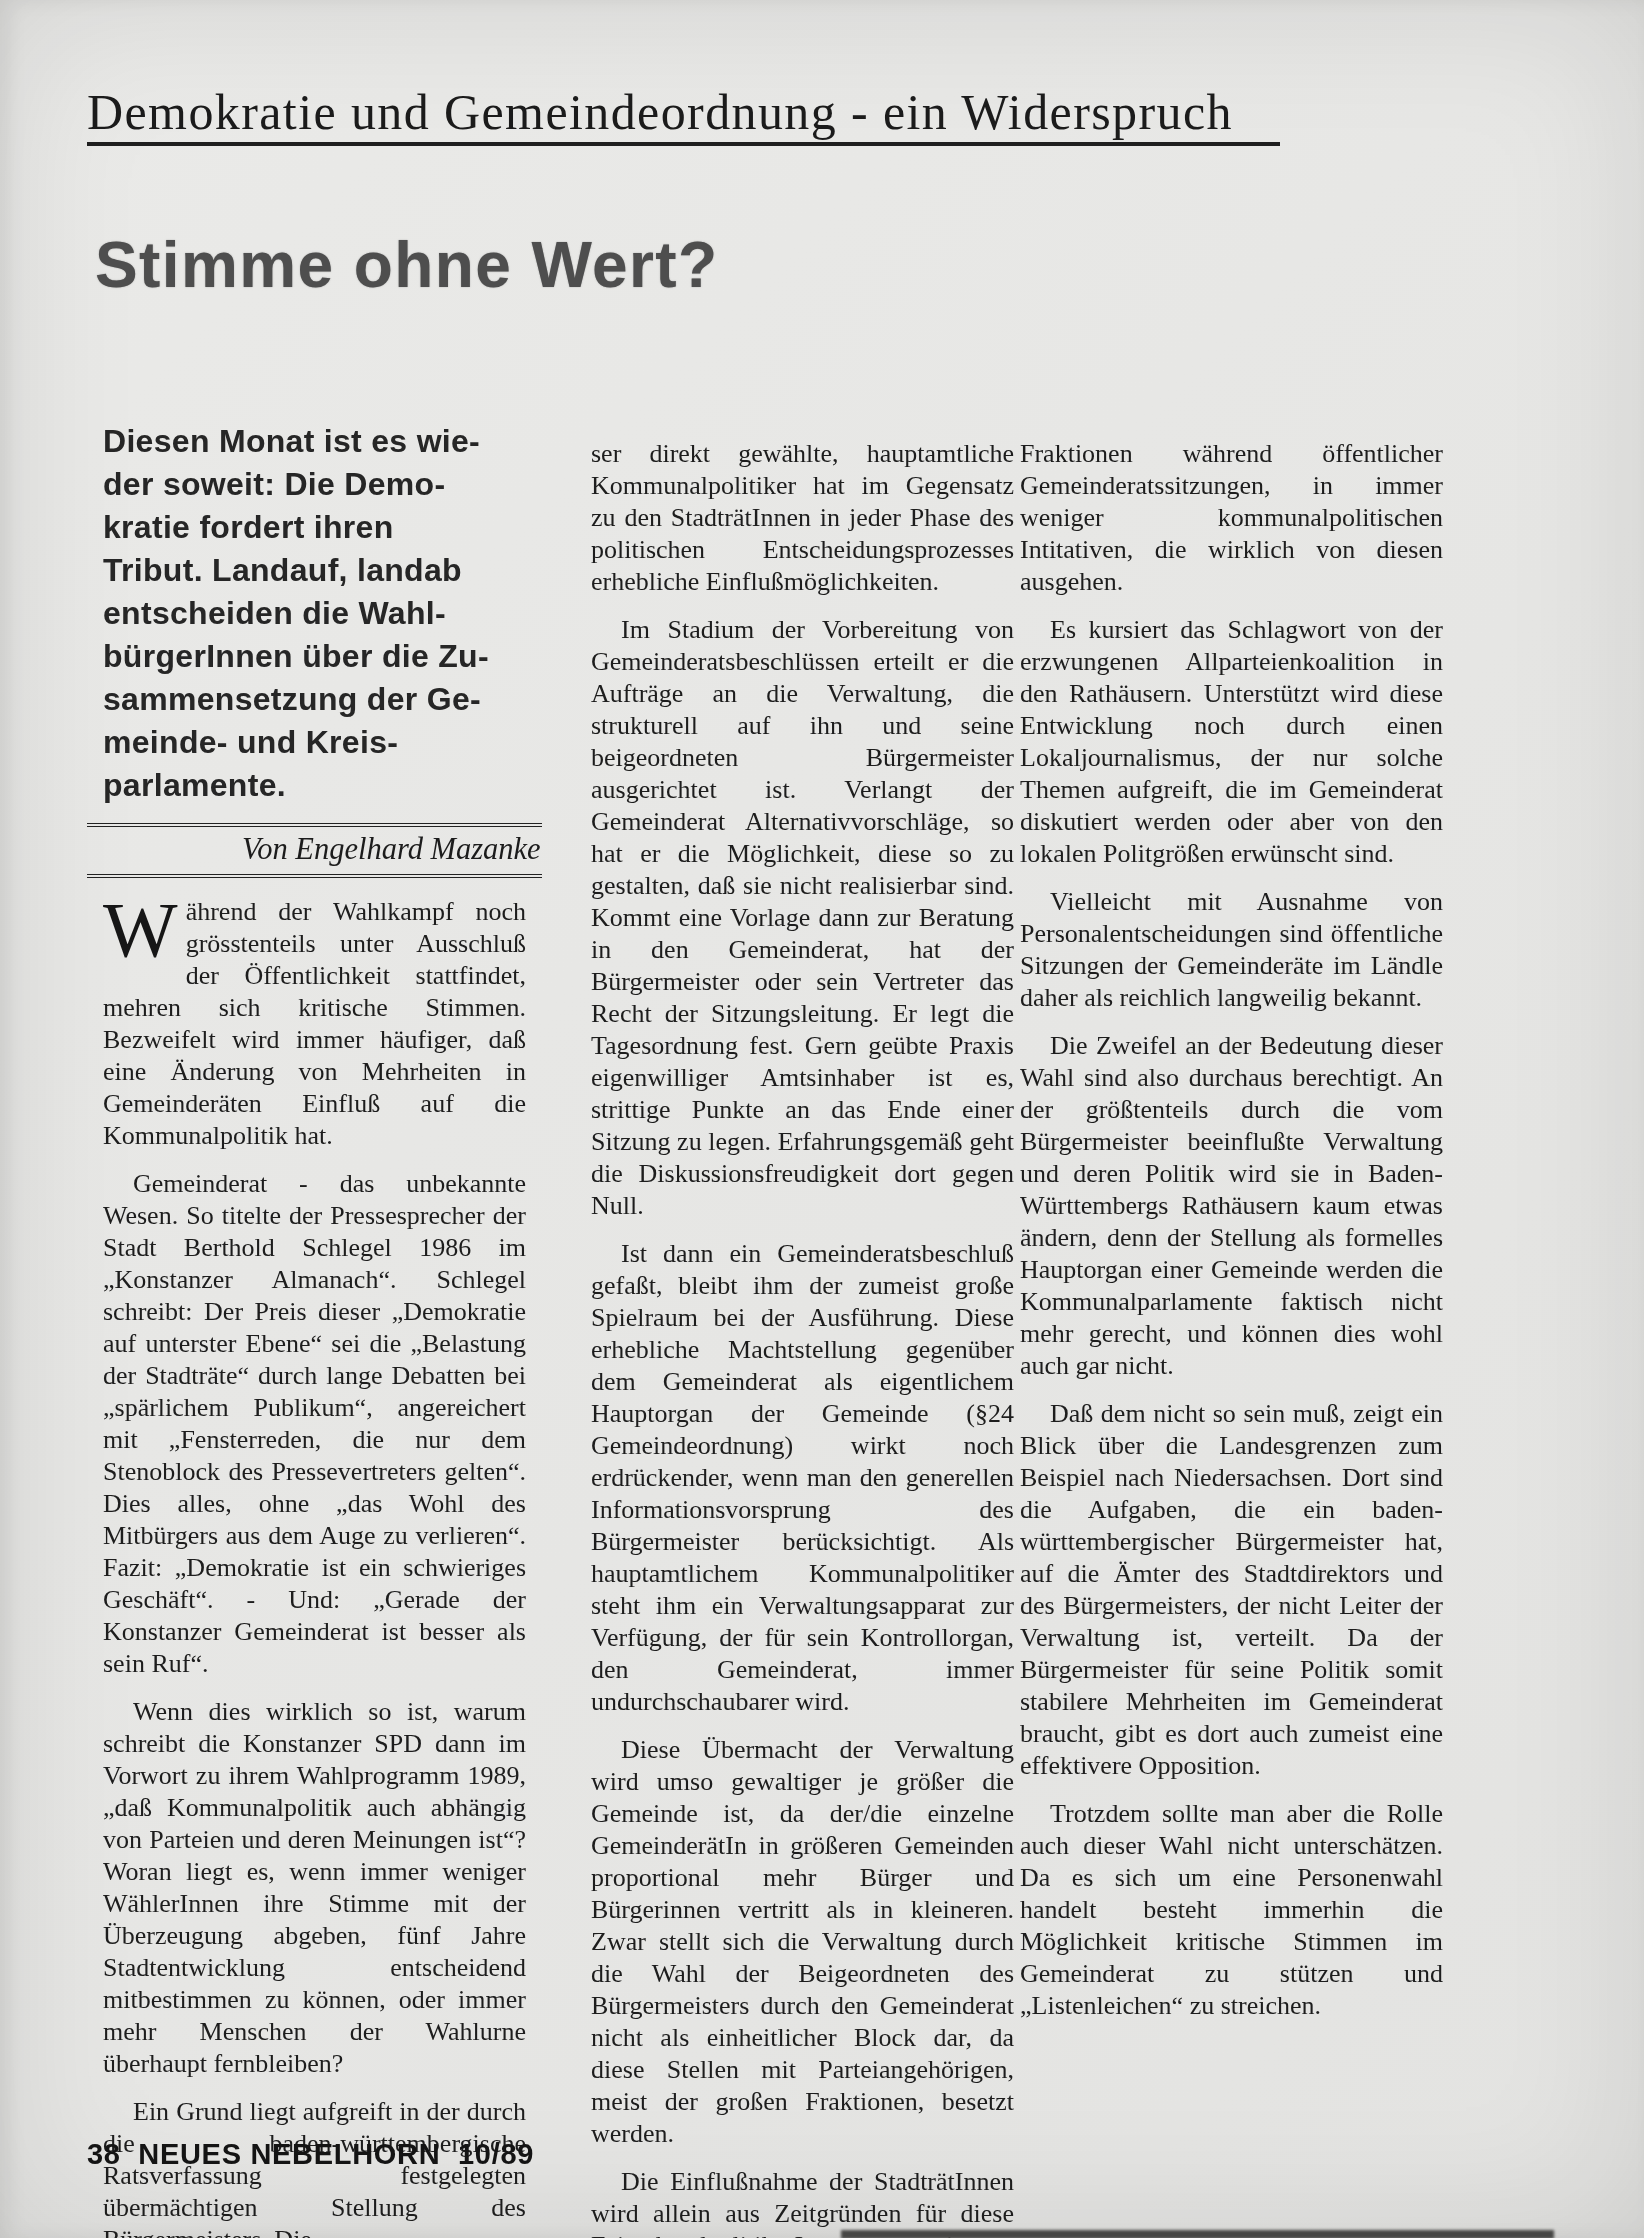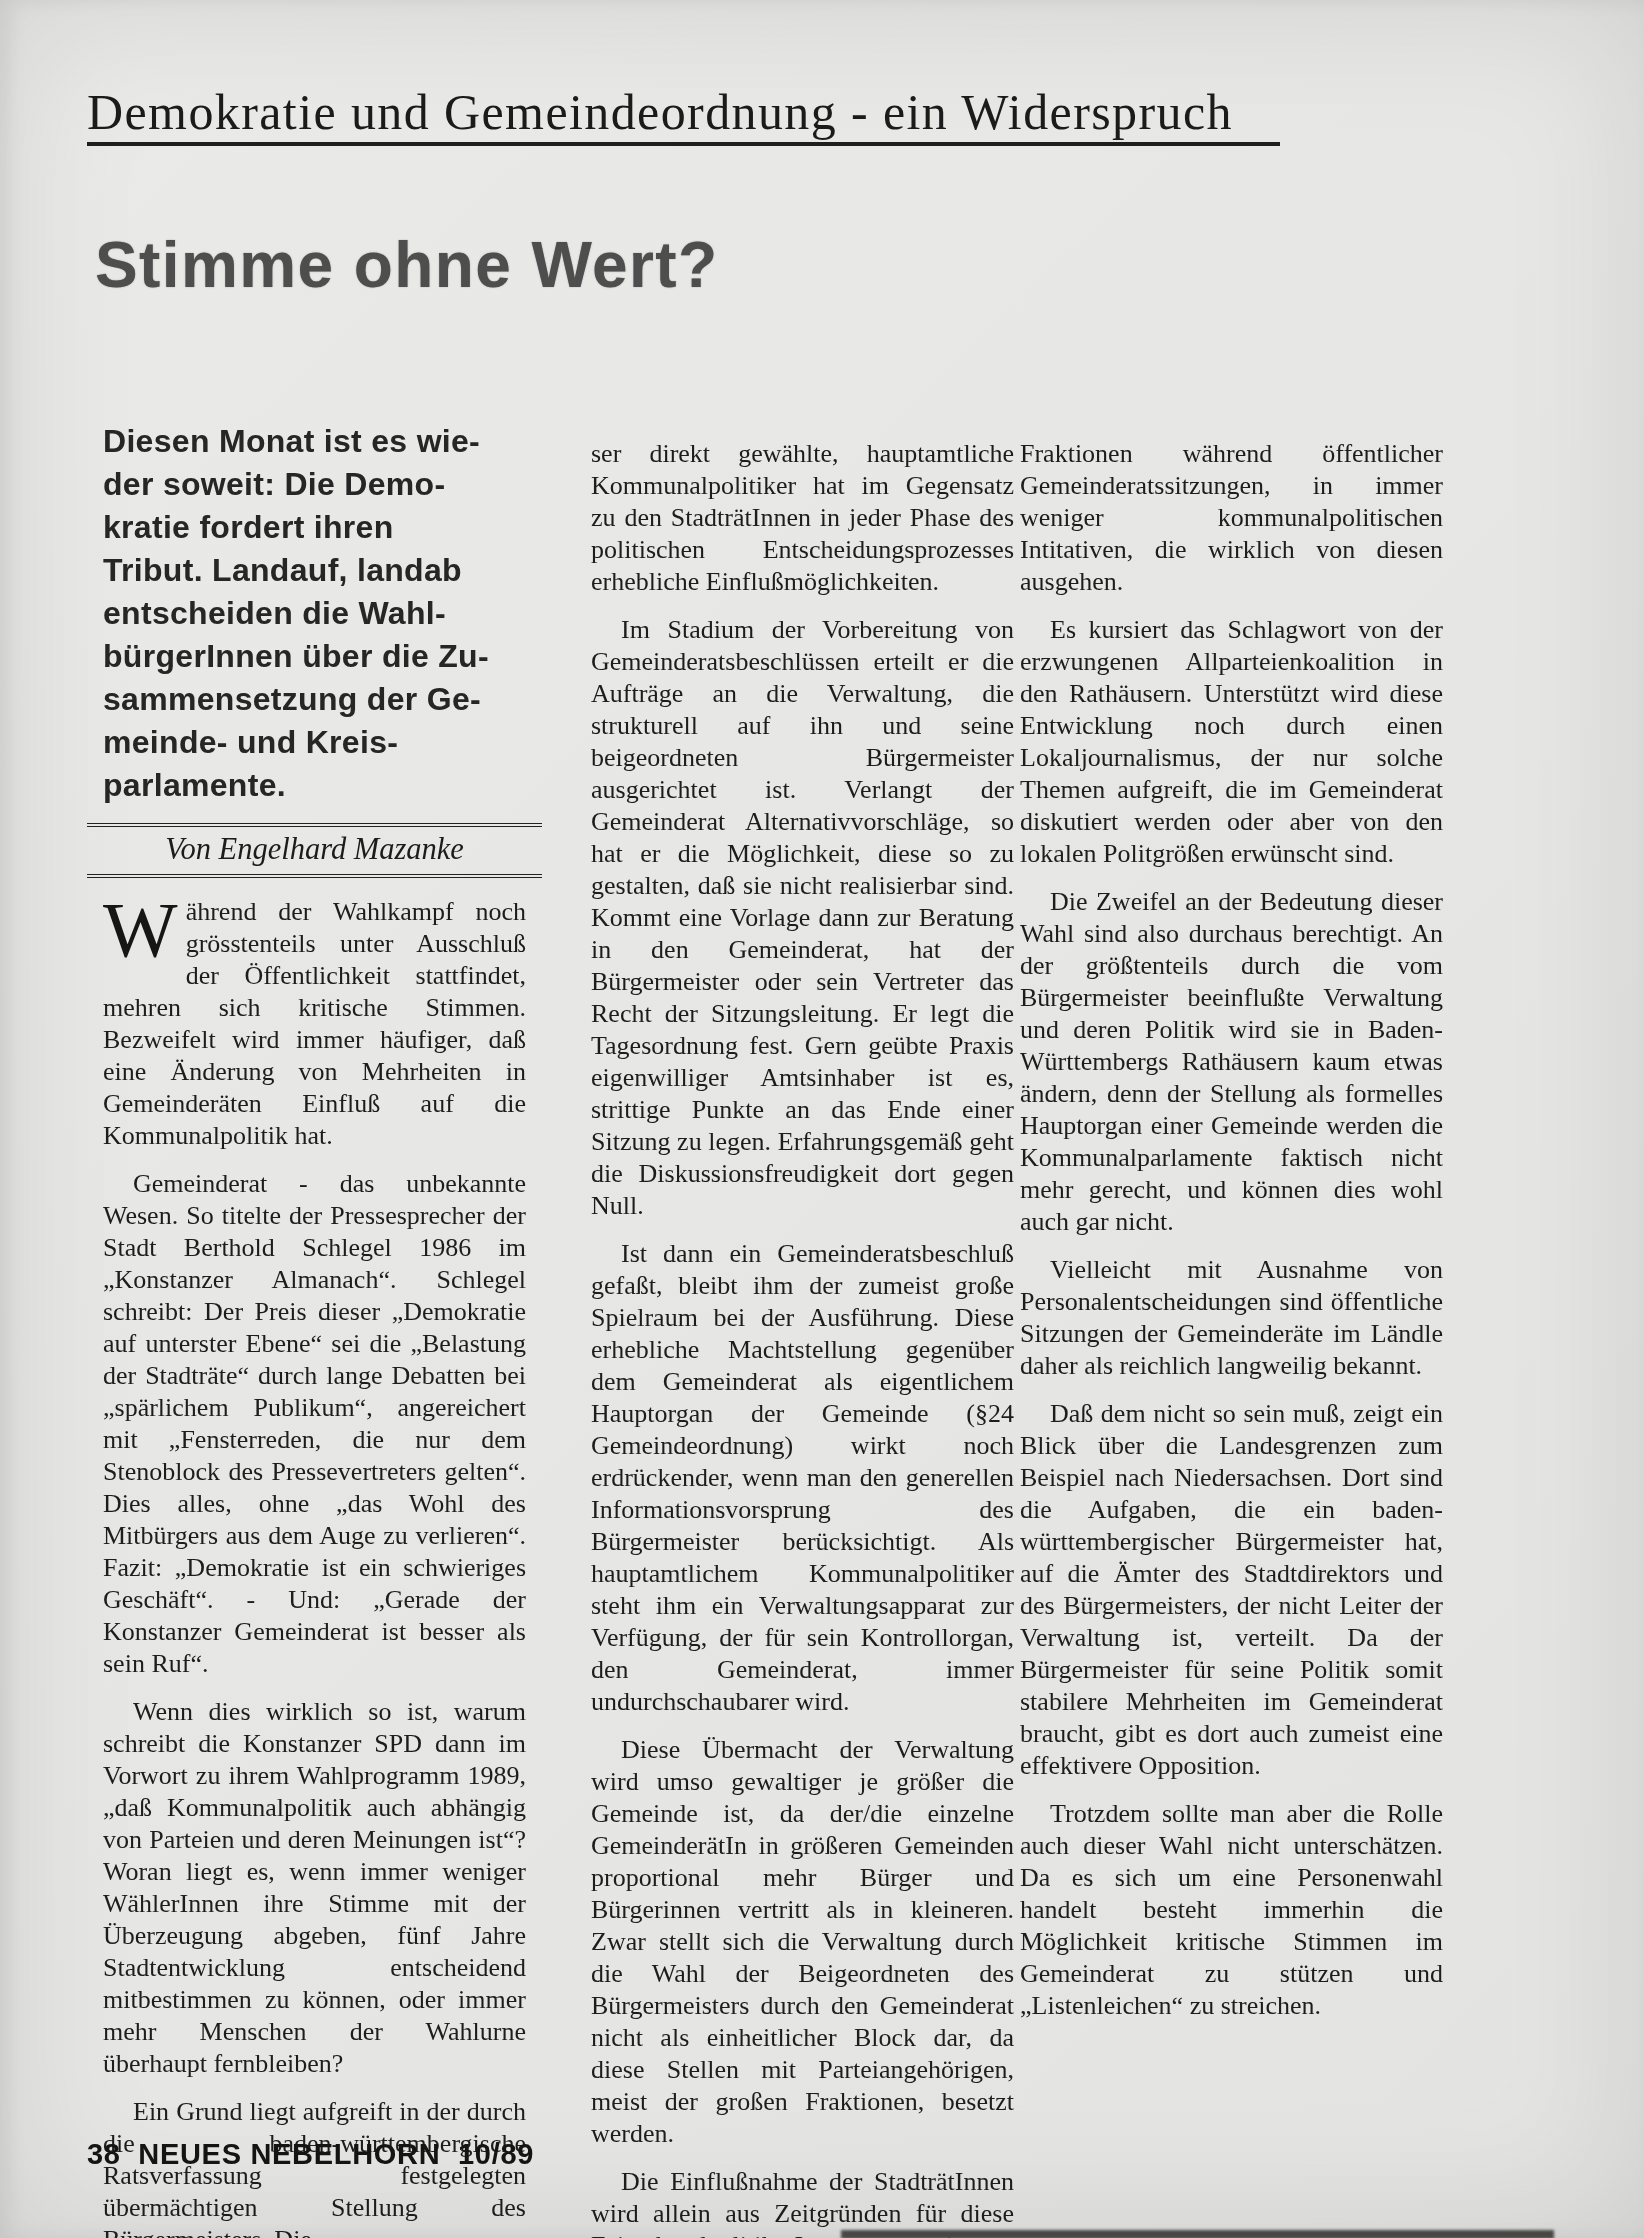"Von Engelhard Mazanke" .byline { text-align: center -> right }
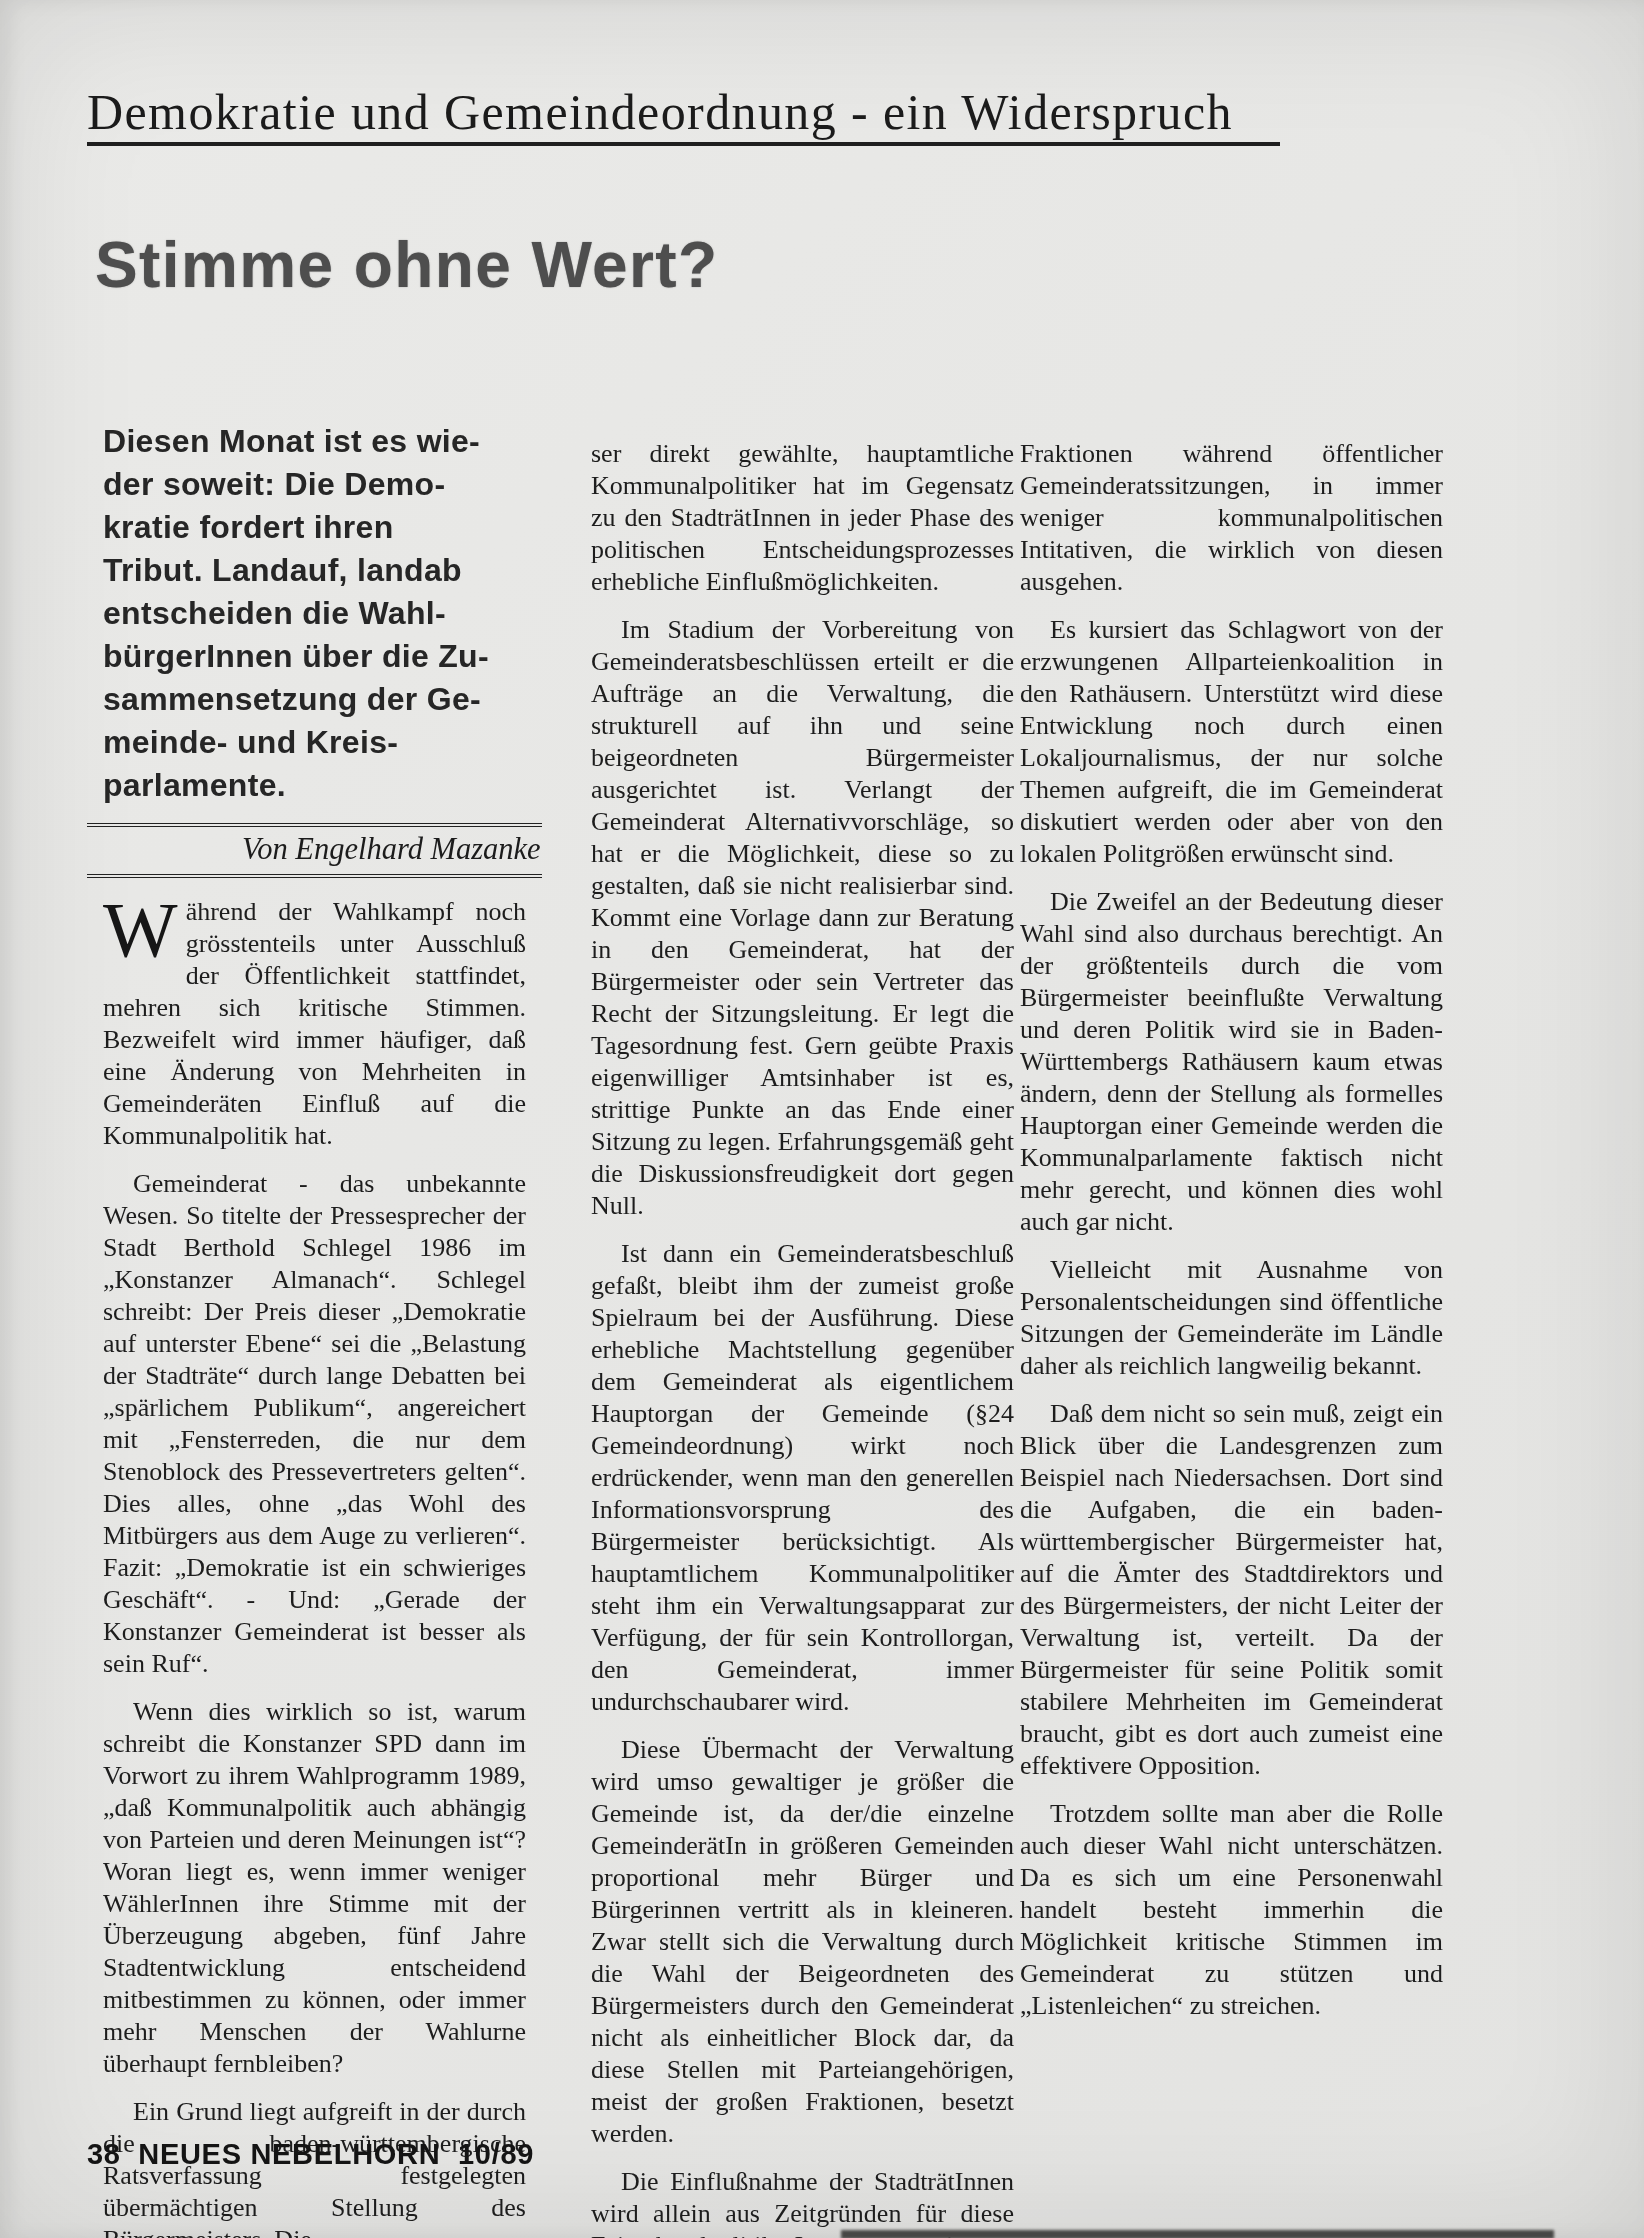"Die Zweifel an der Bedeutung" p { order: before "Vielleicht mit Ausnahme von" -> after "Vielleicht mit Ausnahme von" }
